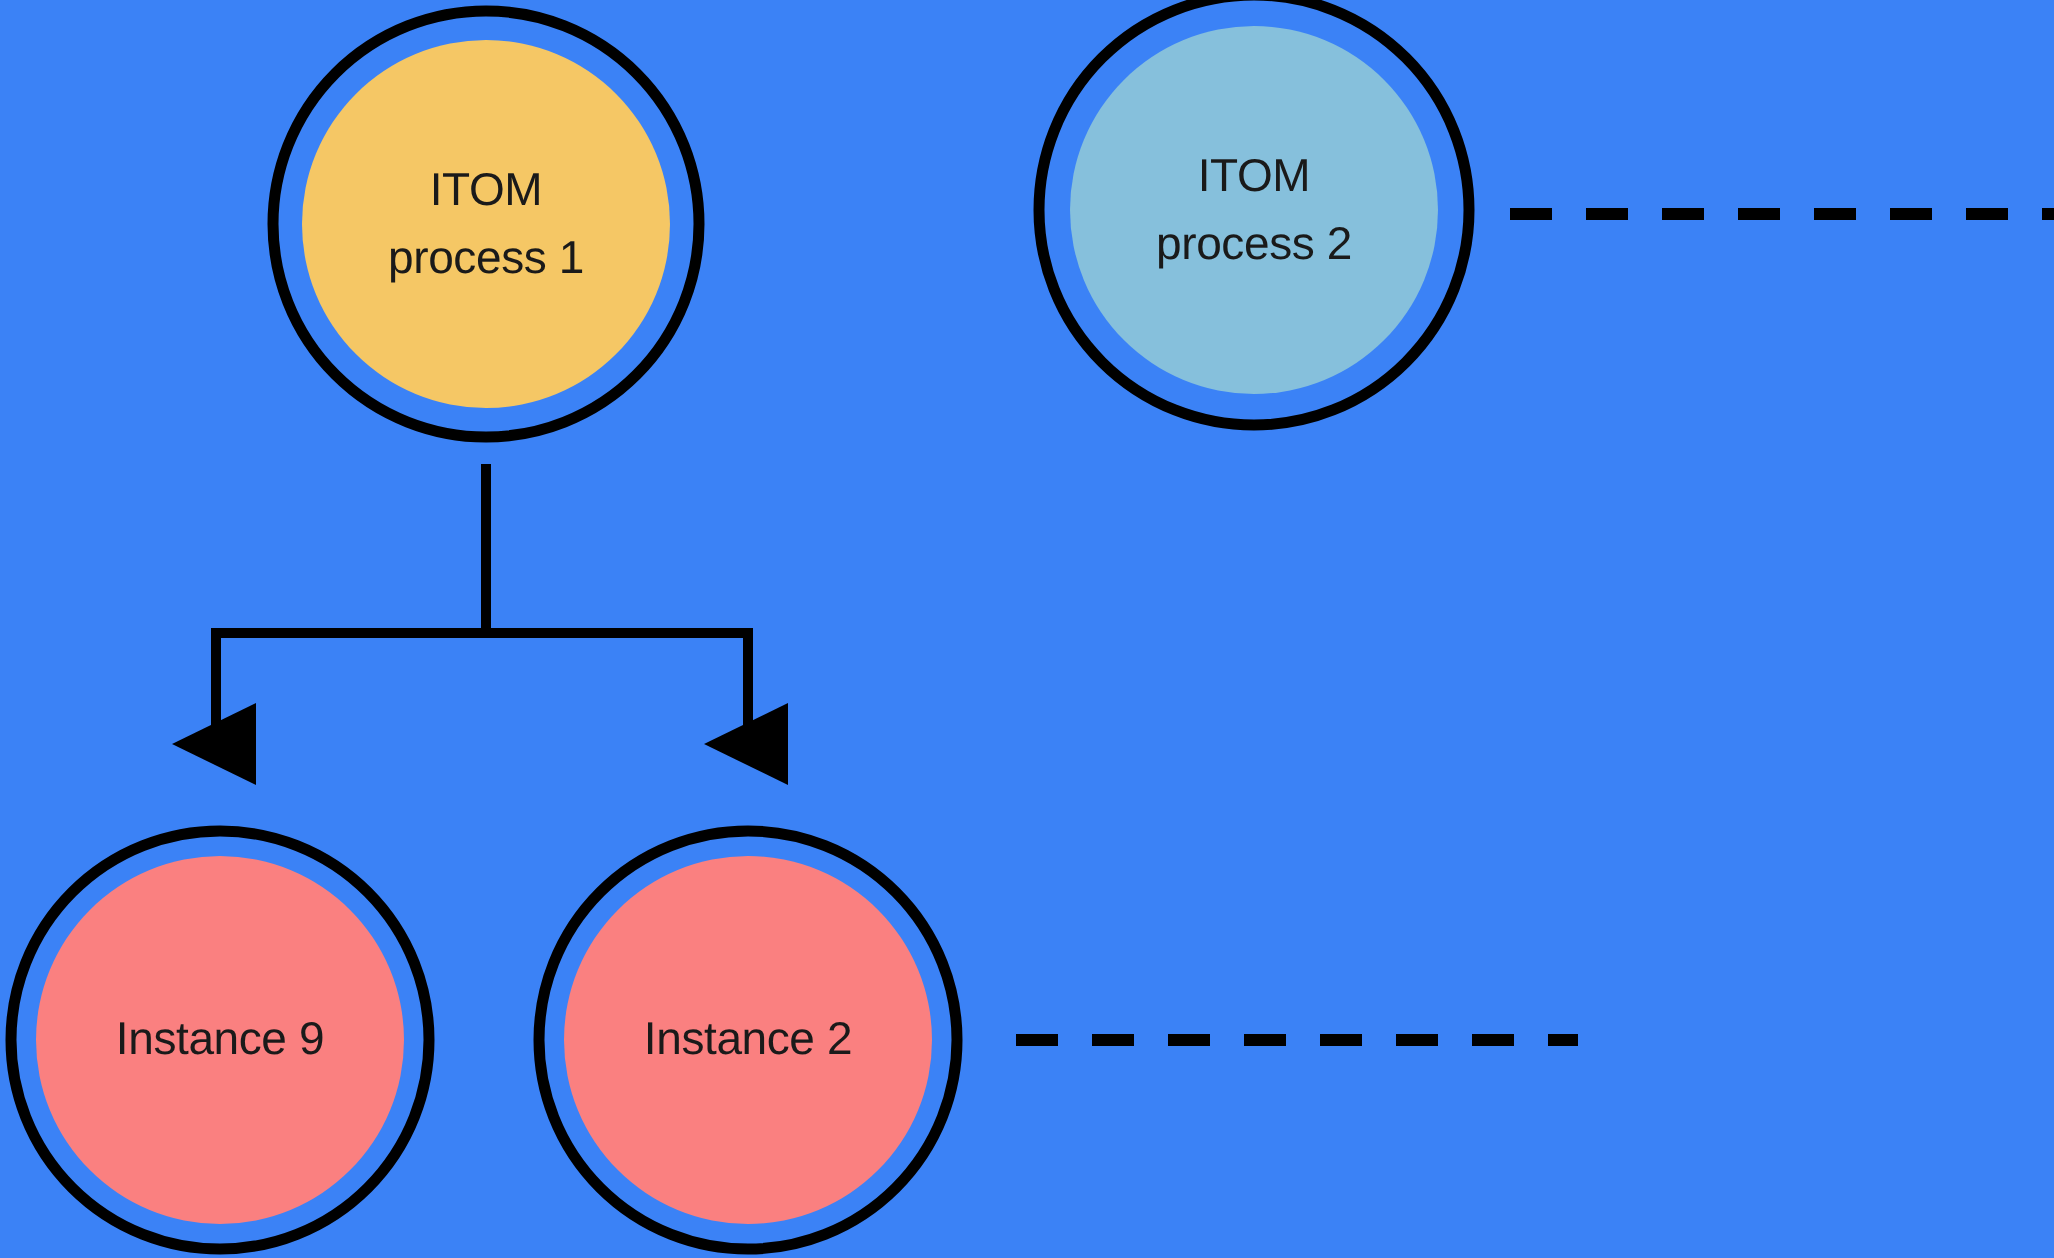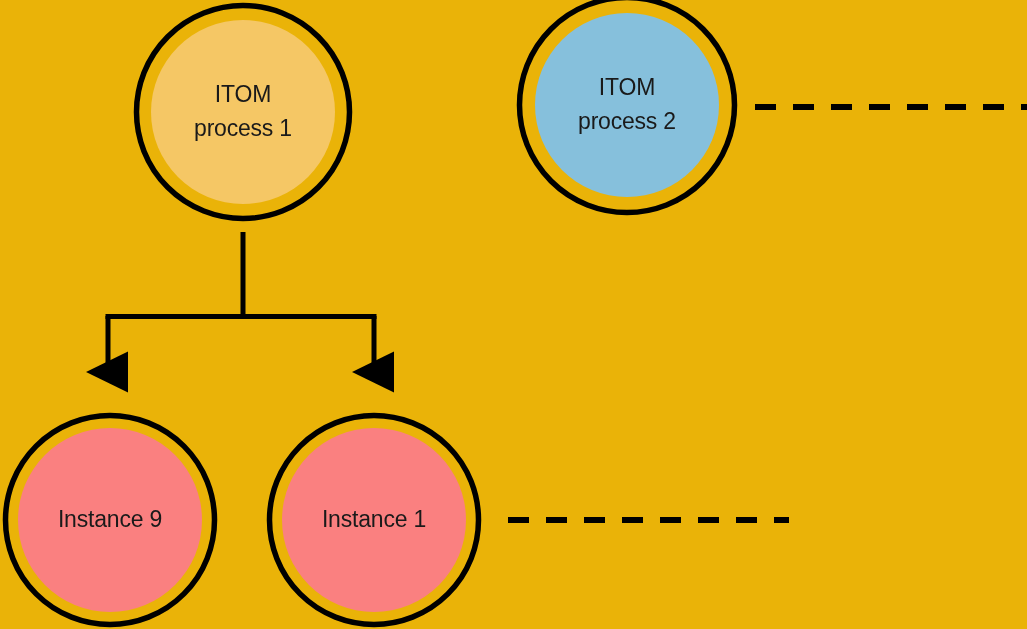"ITOM" #diagram-canvas { background: #eab308 -> #3b82f6 }
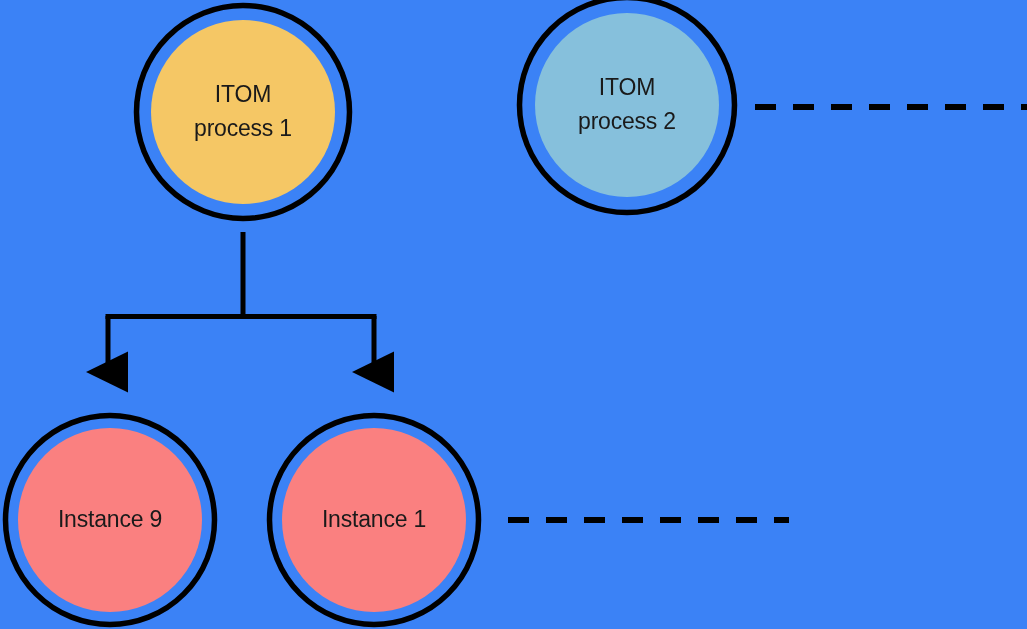"Instance 1" div.node-label { text: 1 -> 2 }
